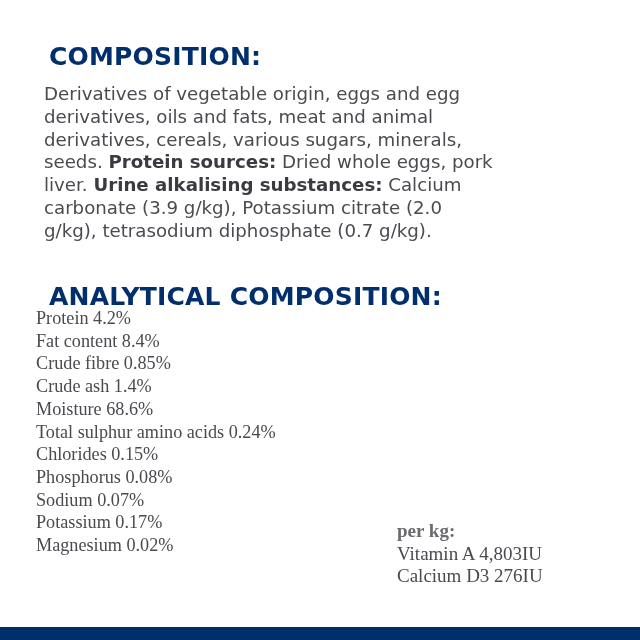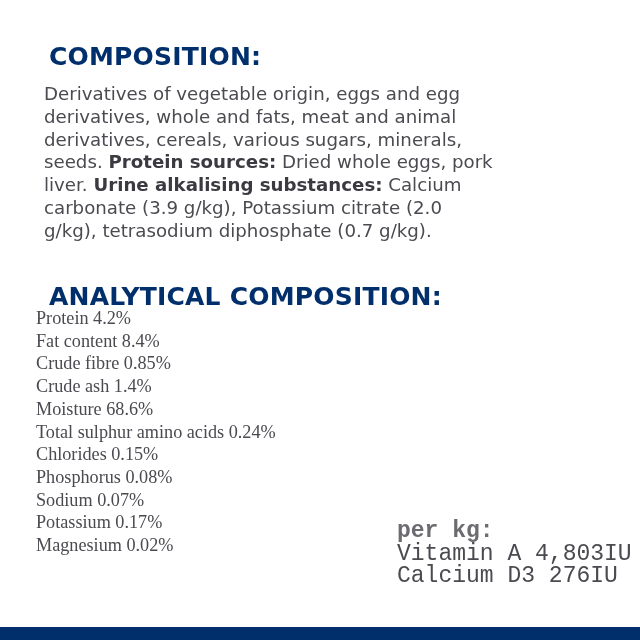"derivatives, whole and fats, meat" span.line { text: whole -> oils }
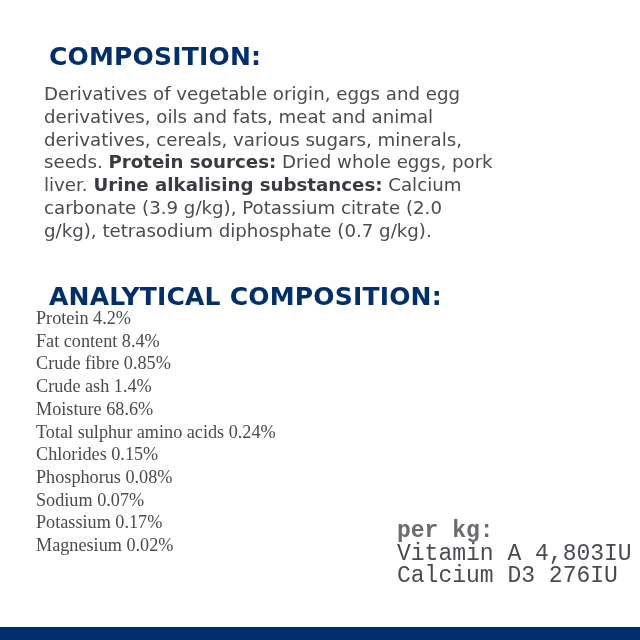"per kg:" .perkg { font-family: Liberation Mono, monospace -> Liberation Serif, serif; font-size: 23px -> 19px }
